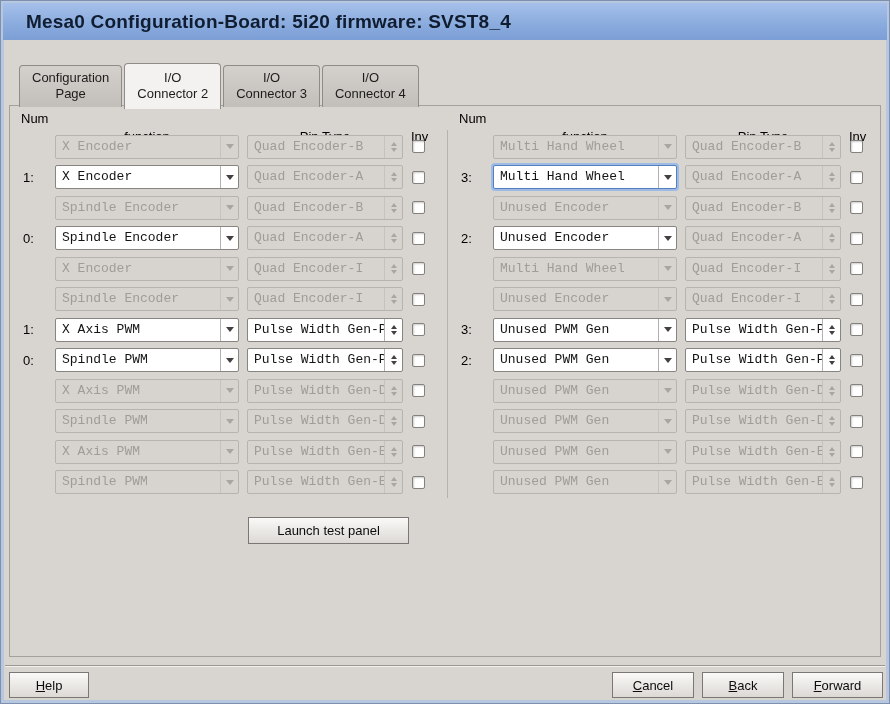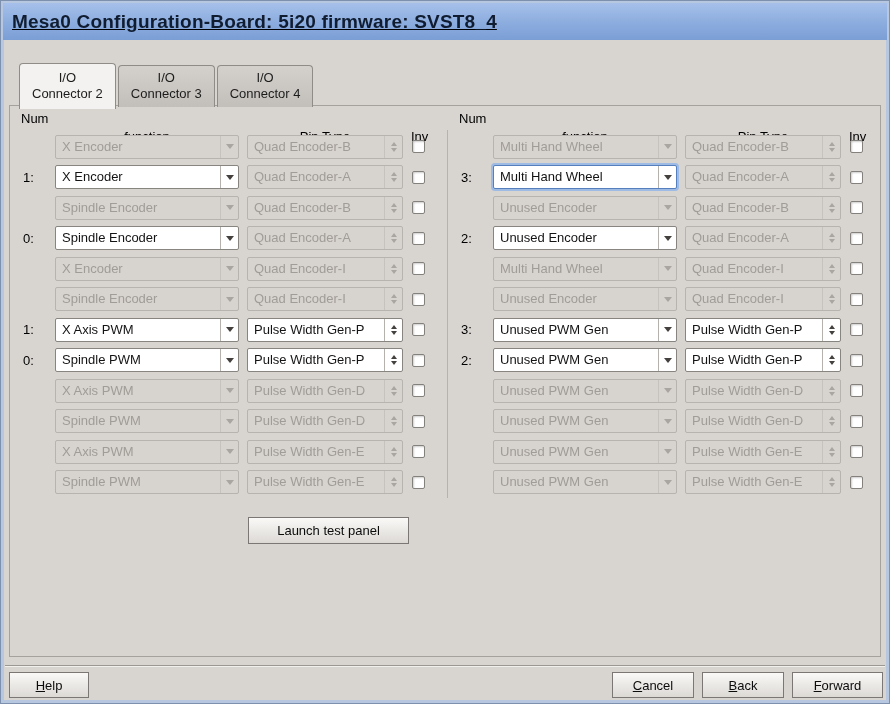"Mesa0 Configuration-Board: 5i20" .titlebar { padding: 0 9px -> 0 23px; text-decoration: underline -> none }
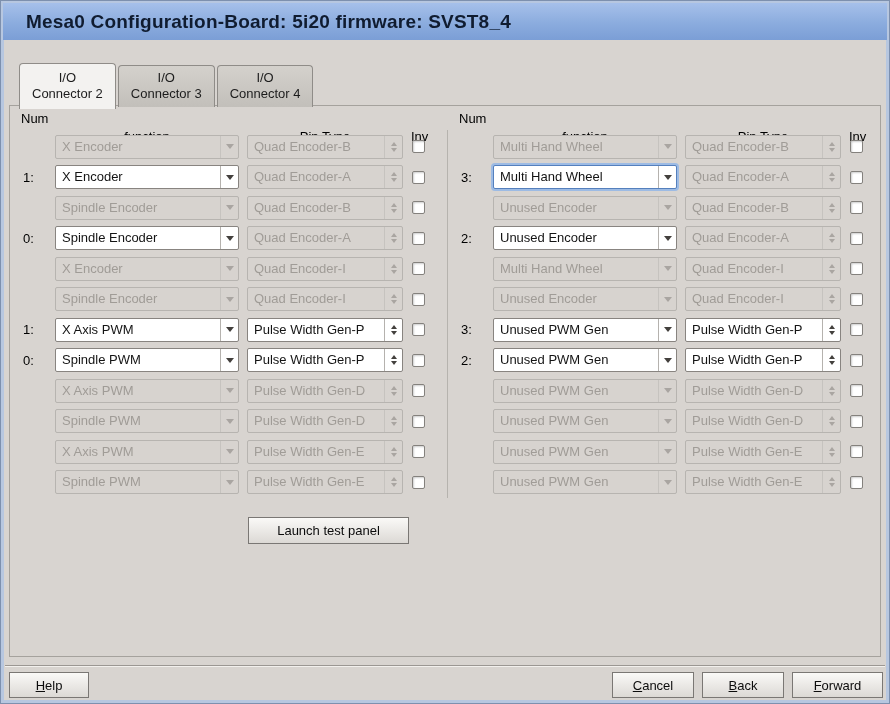"Configuration" div.tab { html: none -> <div>Configuration Page</div> }
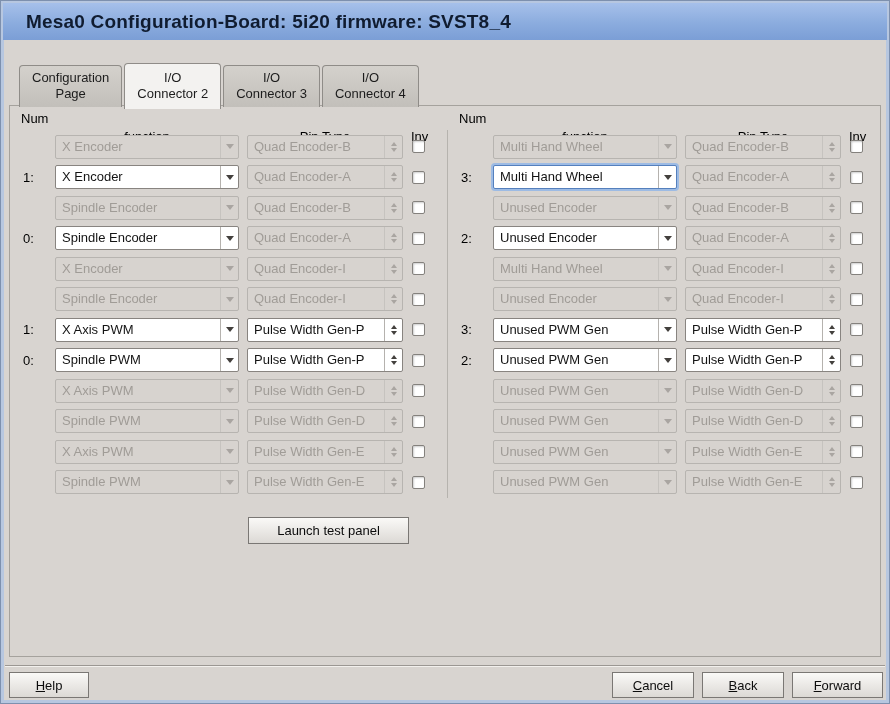"X Encoder" .combo { font-family: none -> Liberation Mono, monospace }
